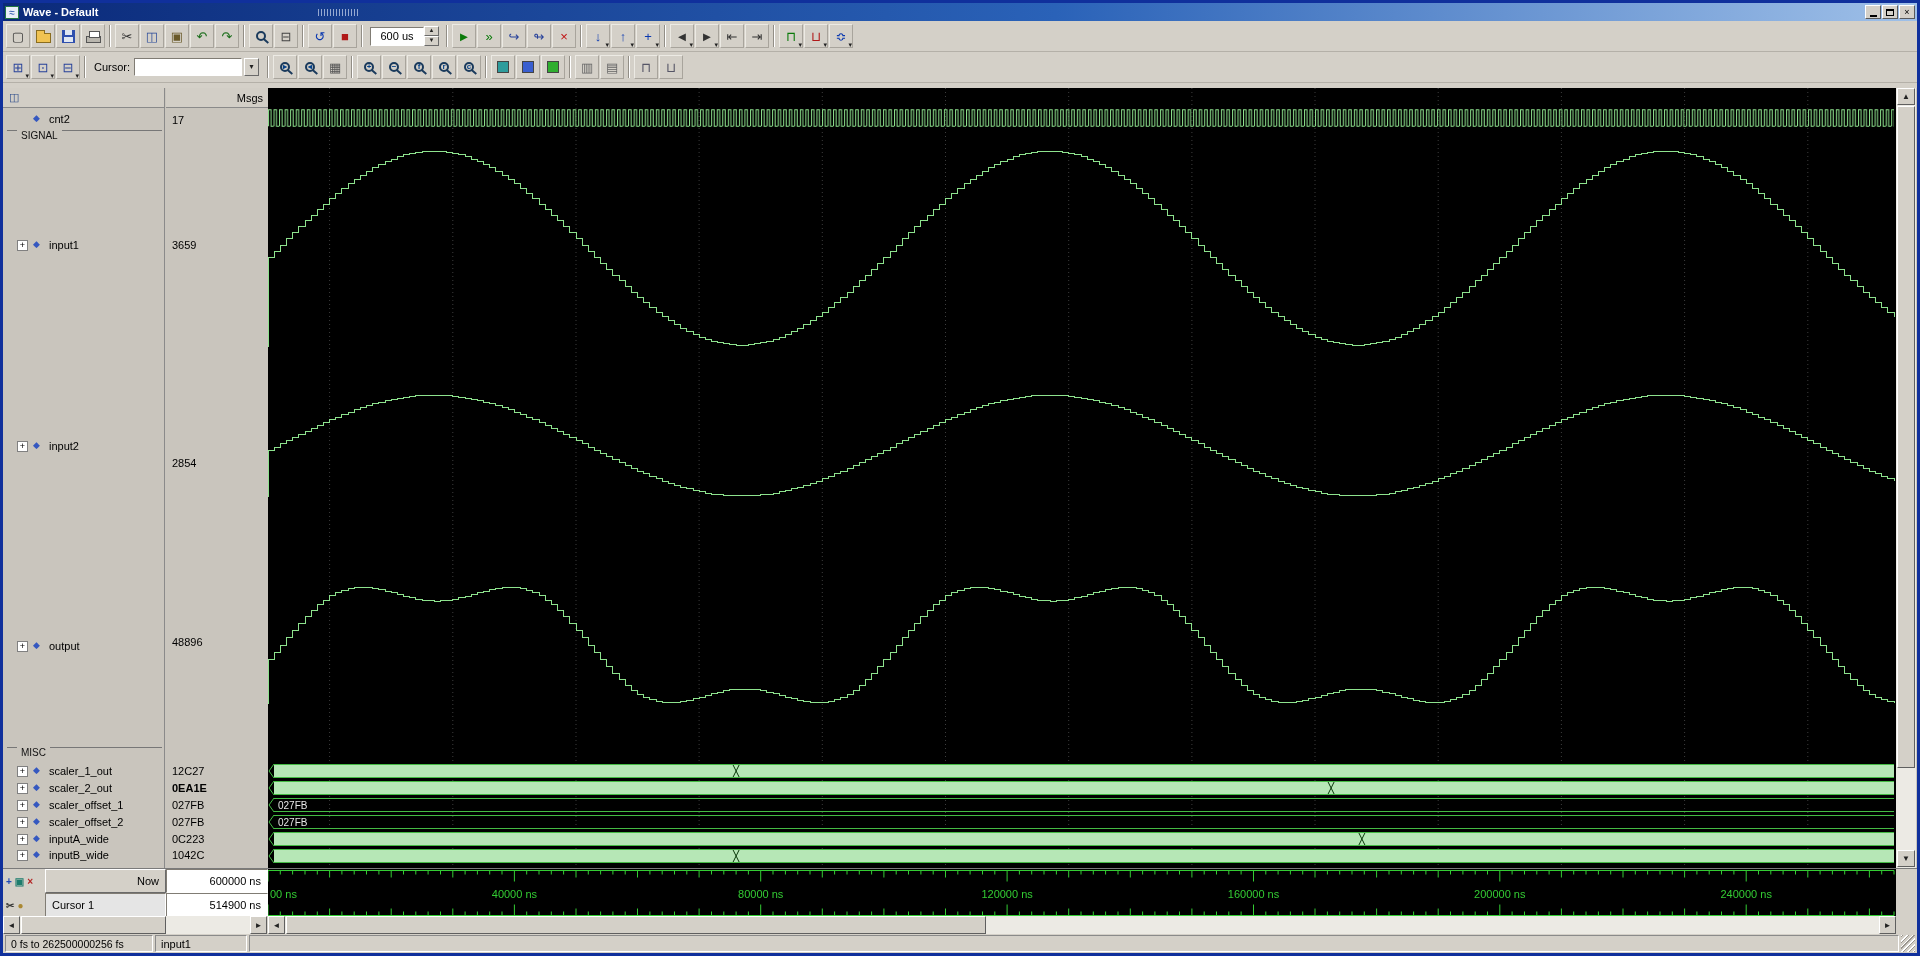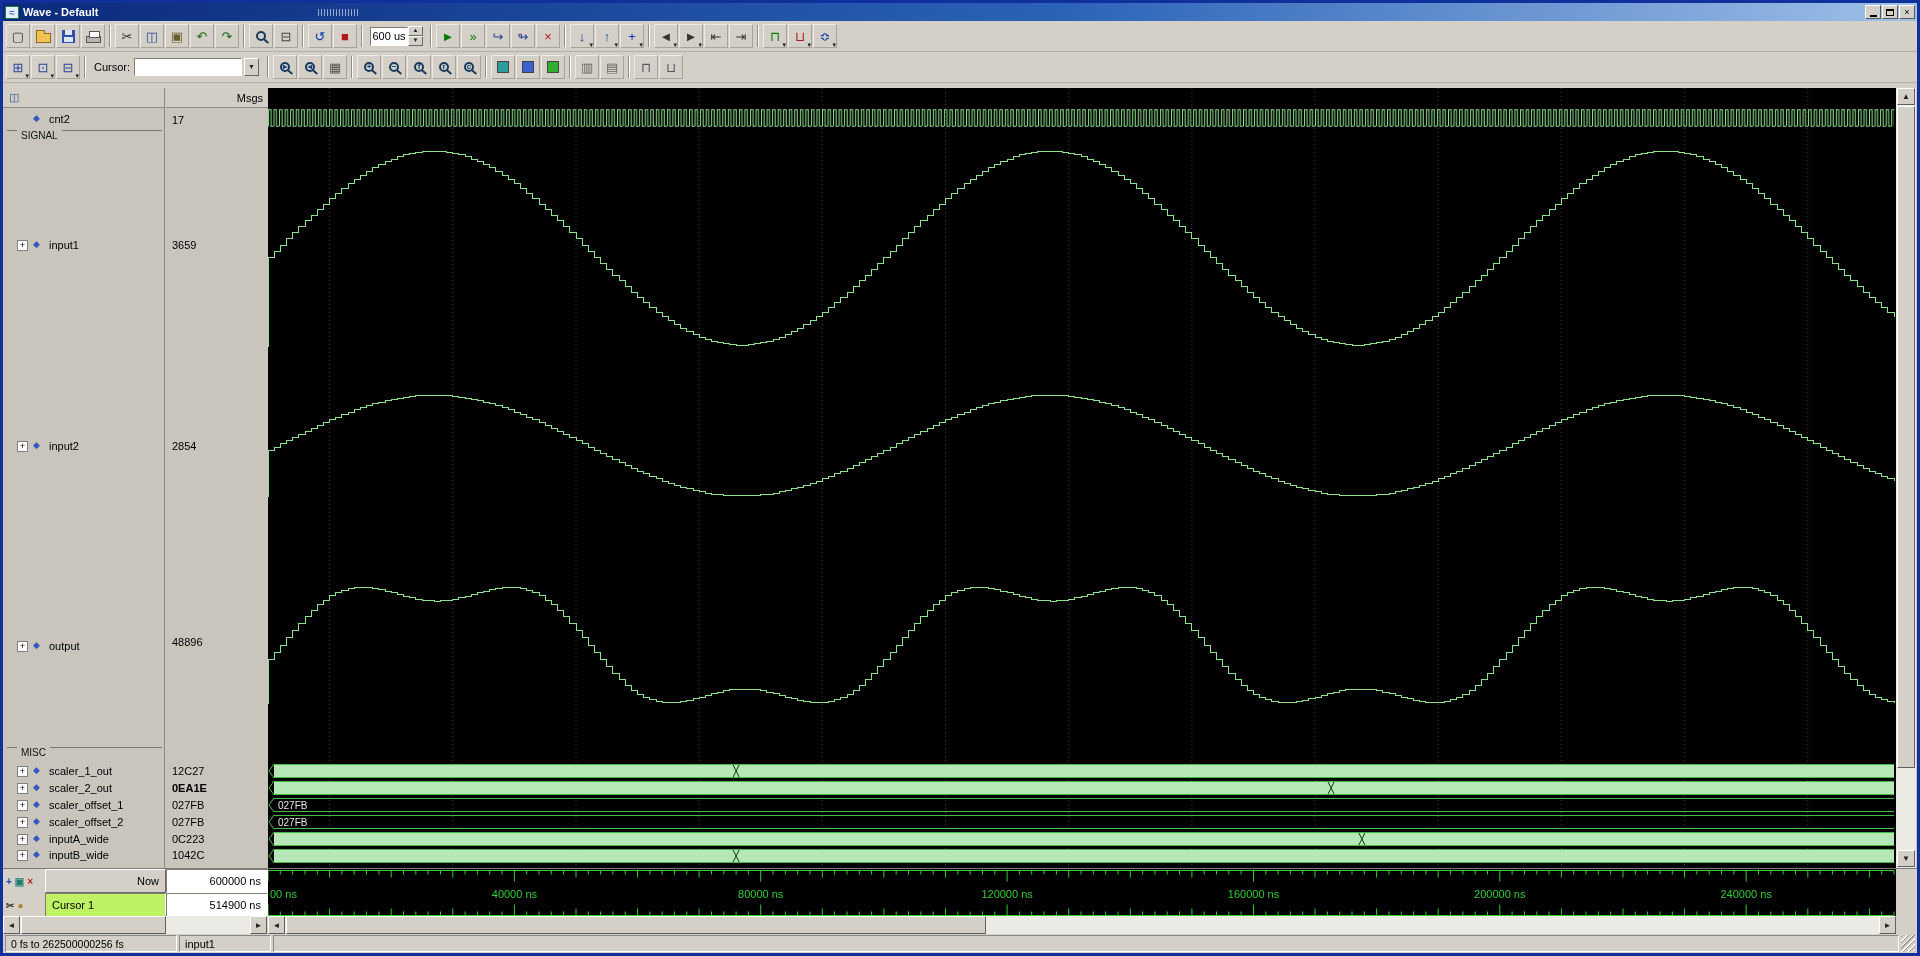"600 us" .run-field { width: 38px -> 54px }
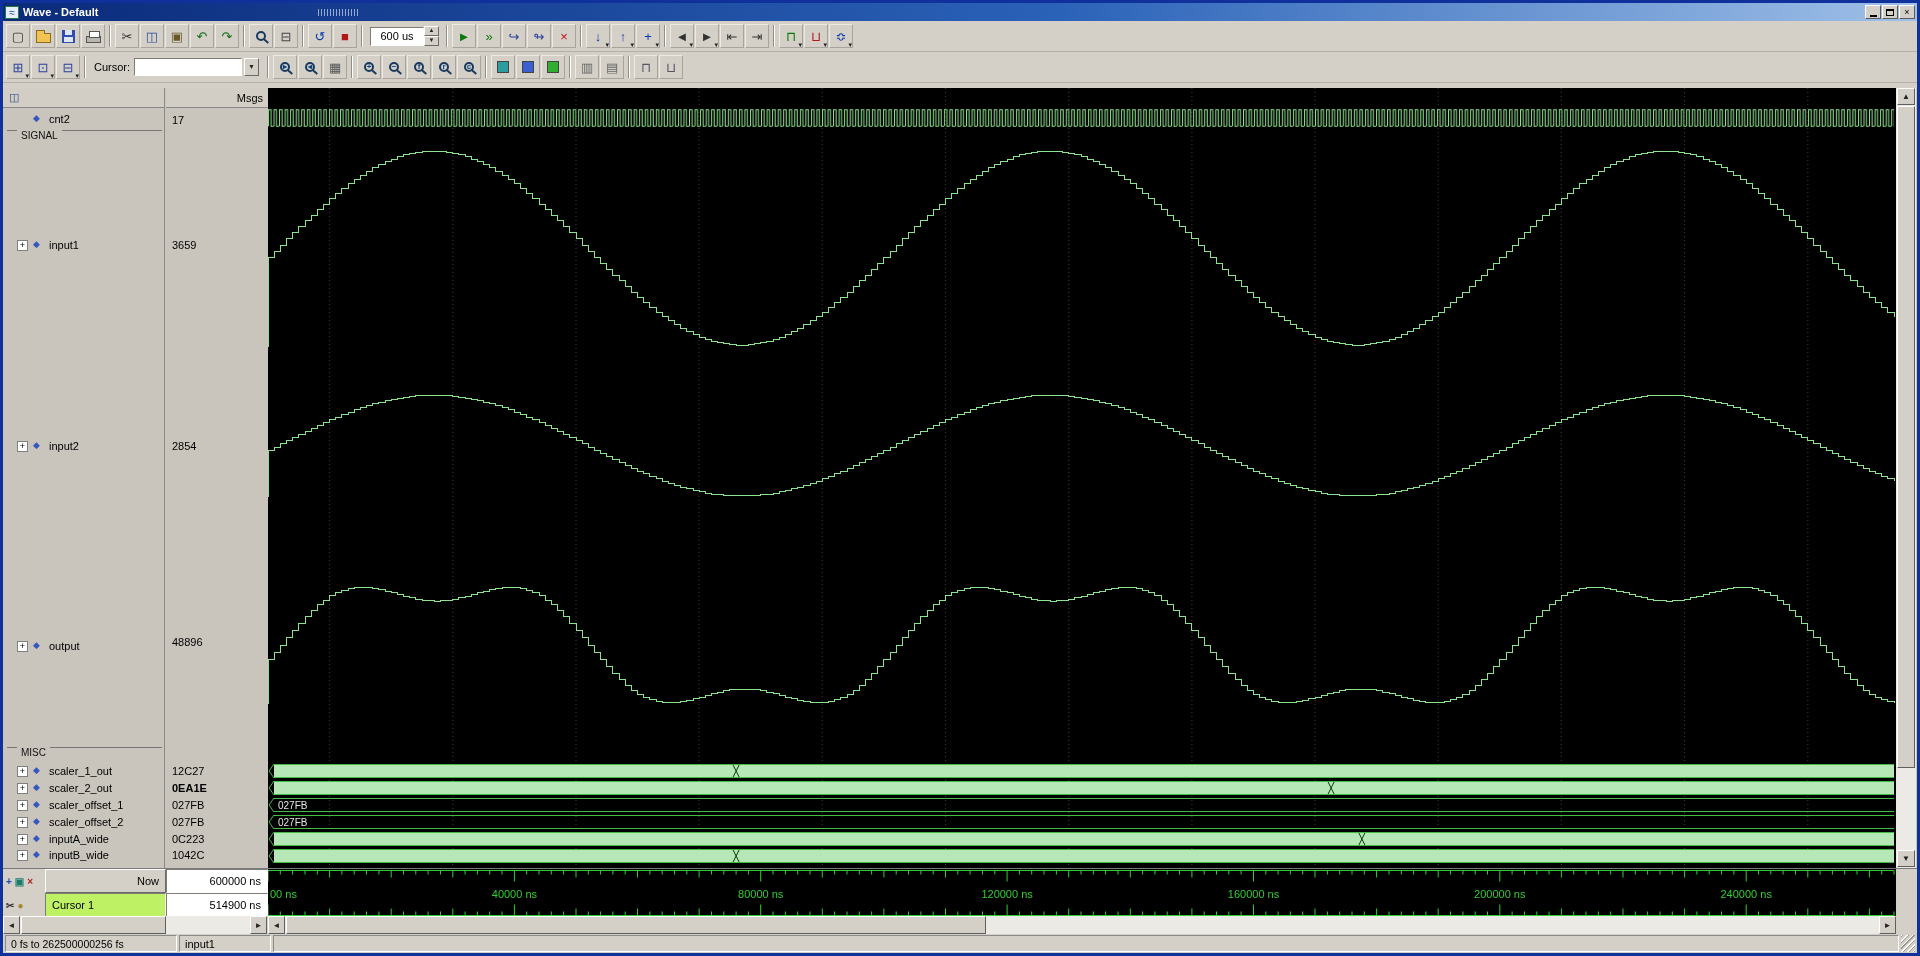"2854" div.val-row { top: 350px -> 367px }
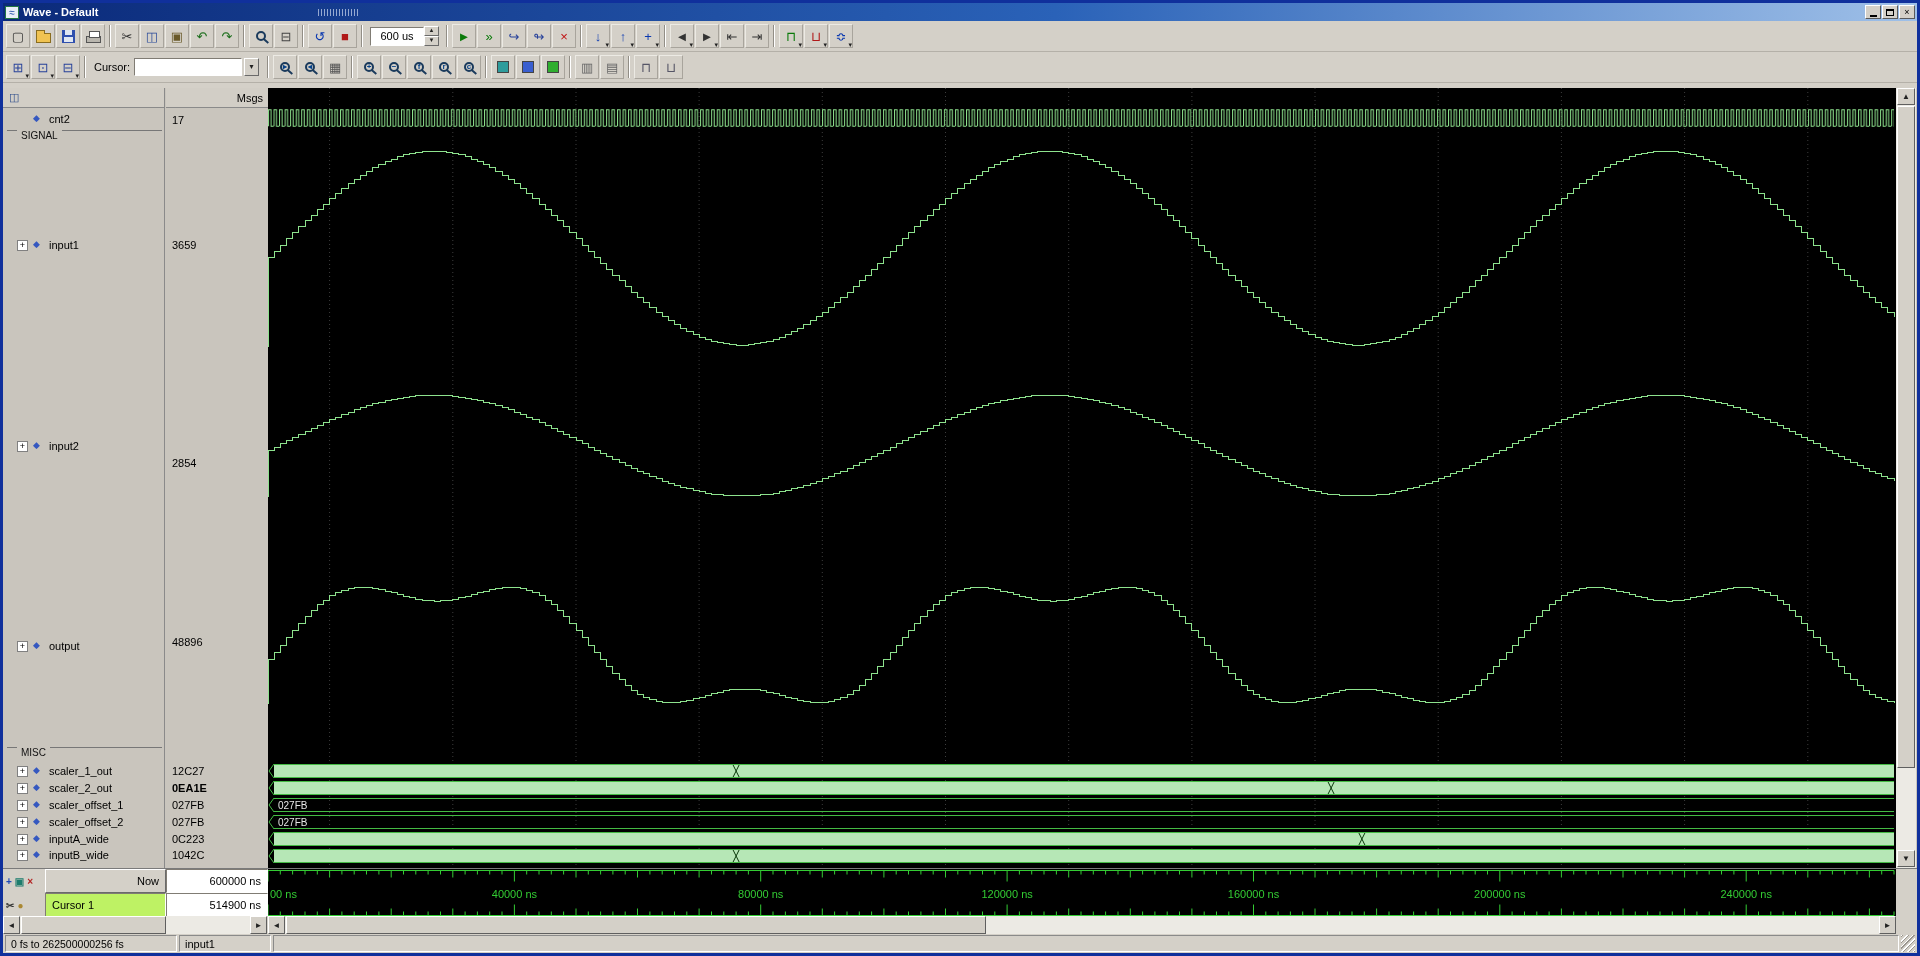"Cursor 1" div.c-label { background: #bef264 -> #e5e5e5 }
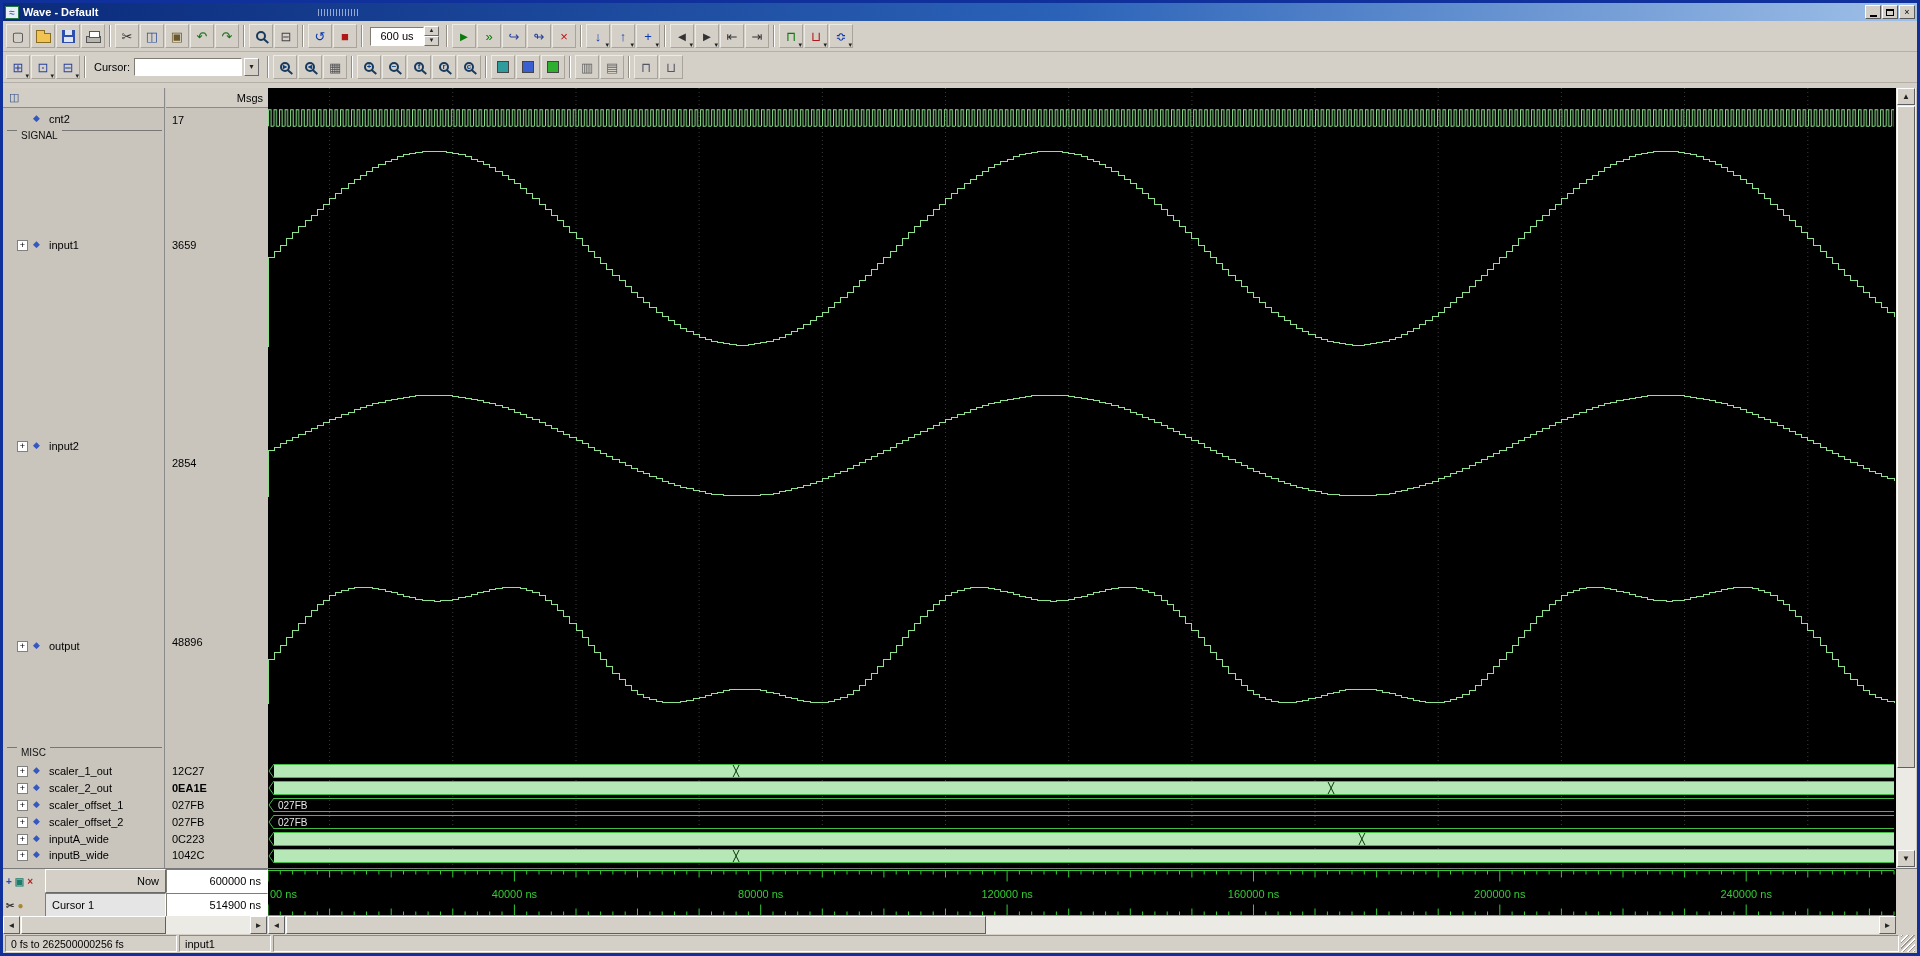"0 fs to 262500000256 fs" div.sb-panel { width: 172px -> 148px }
